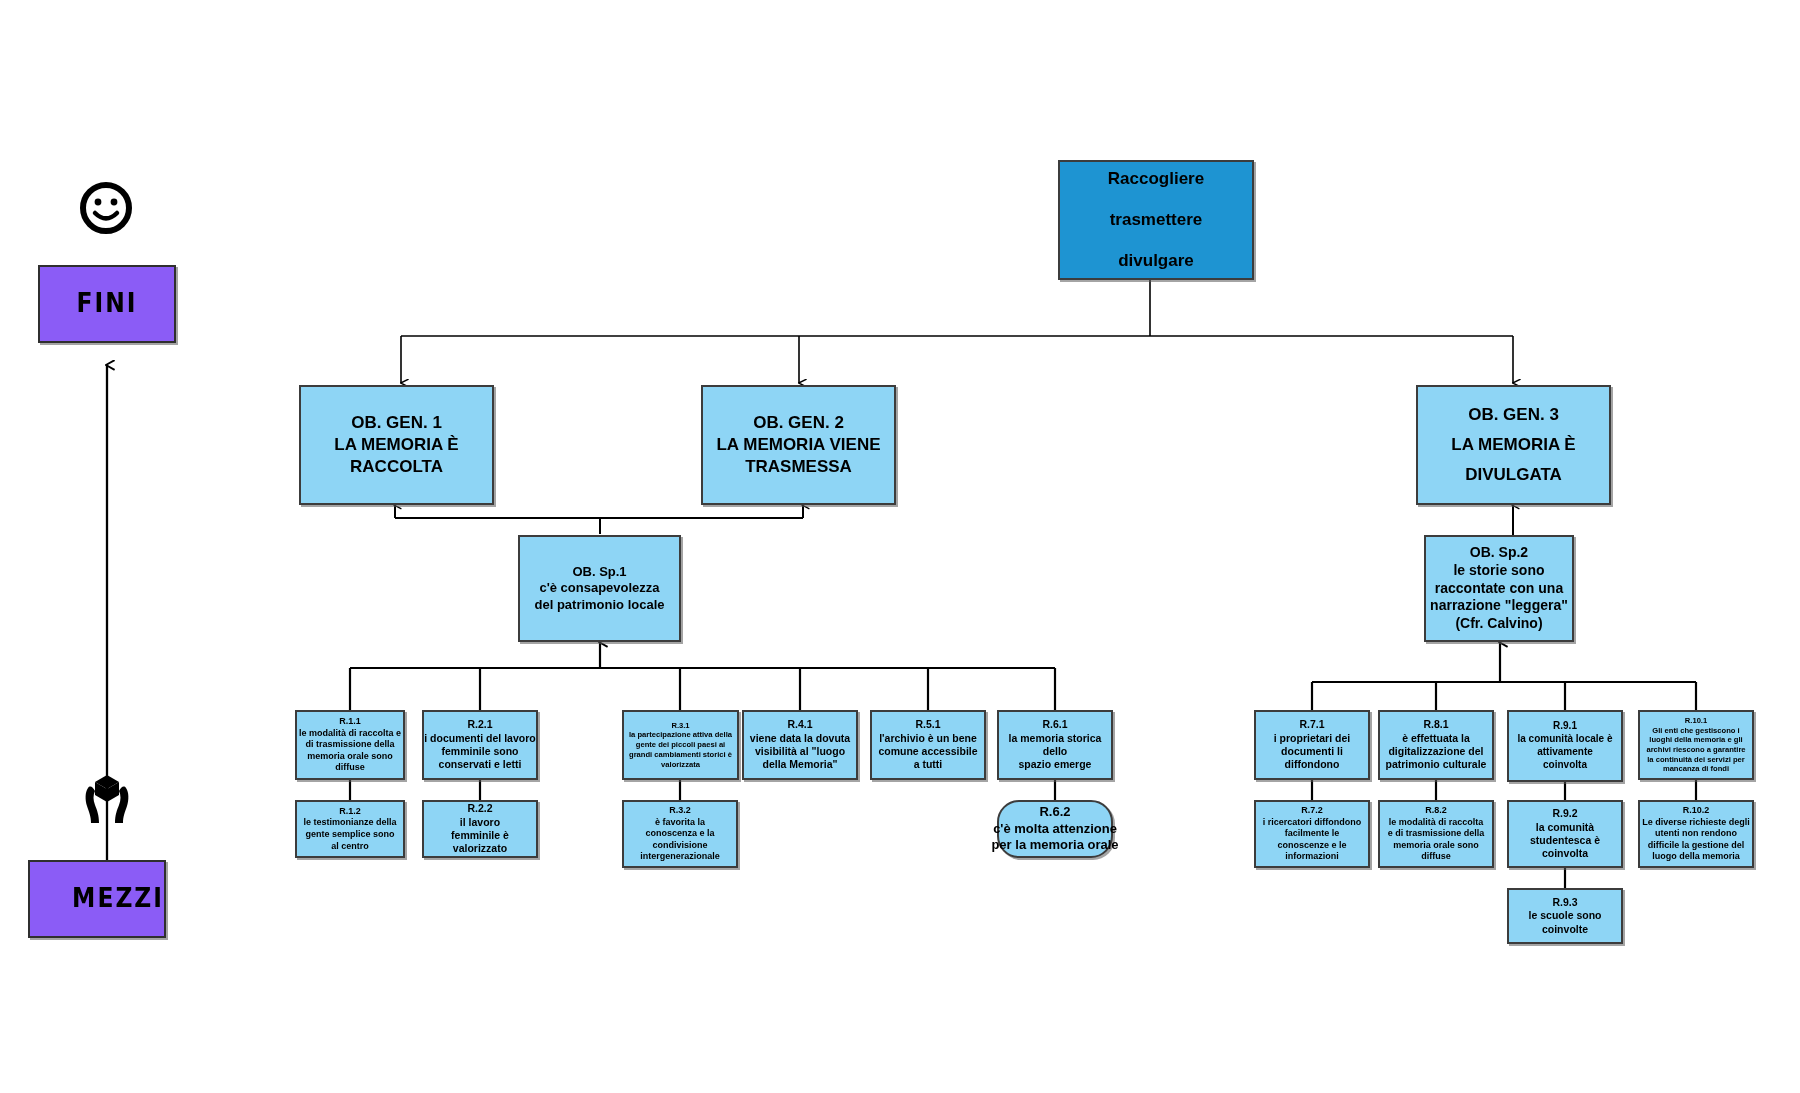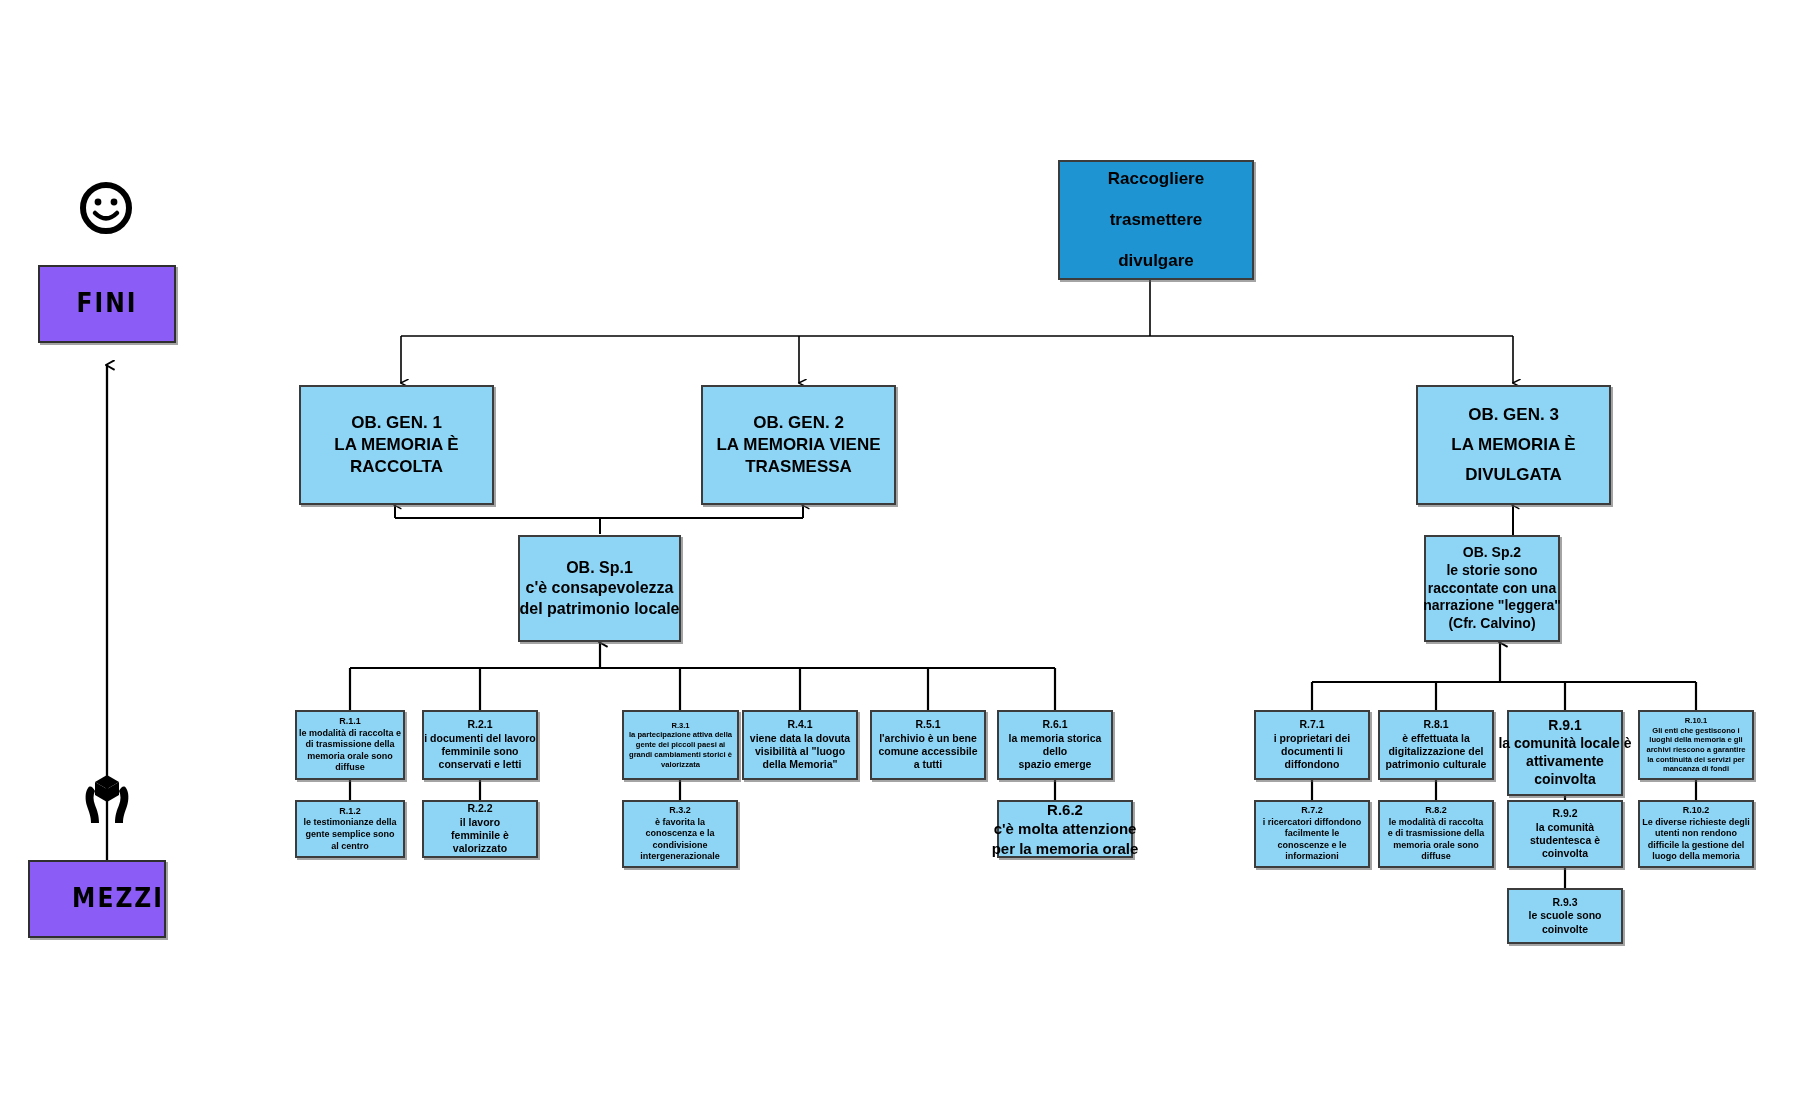"OB. Sp.2" div.node { width: 136px -> 150px }
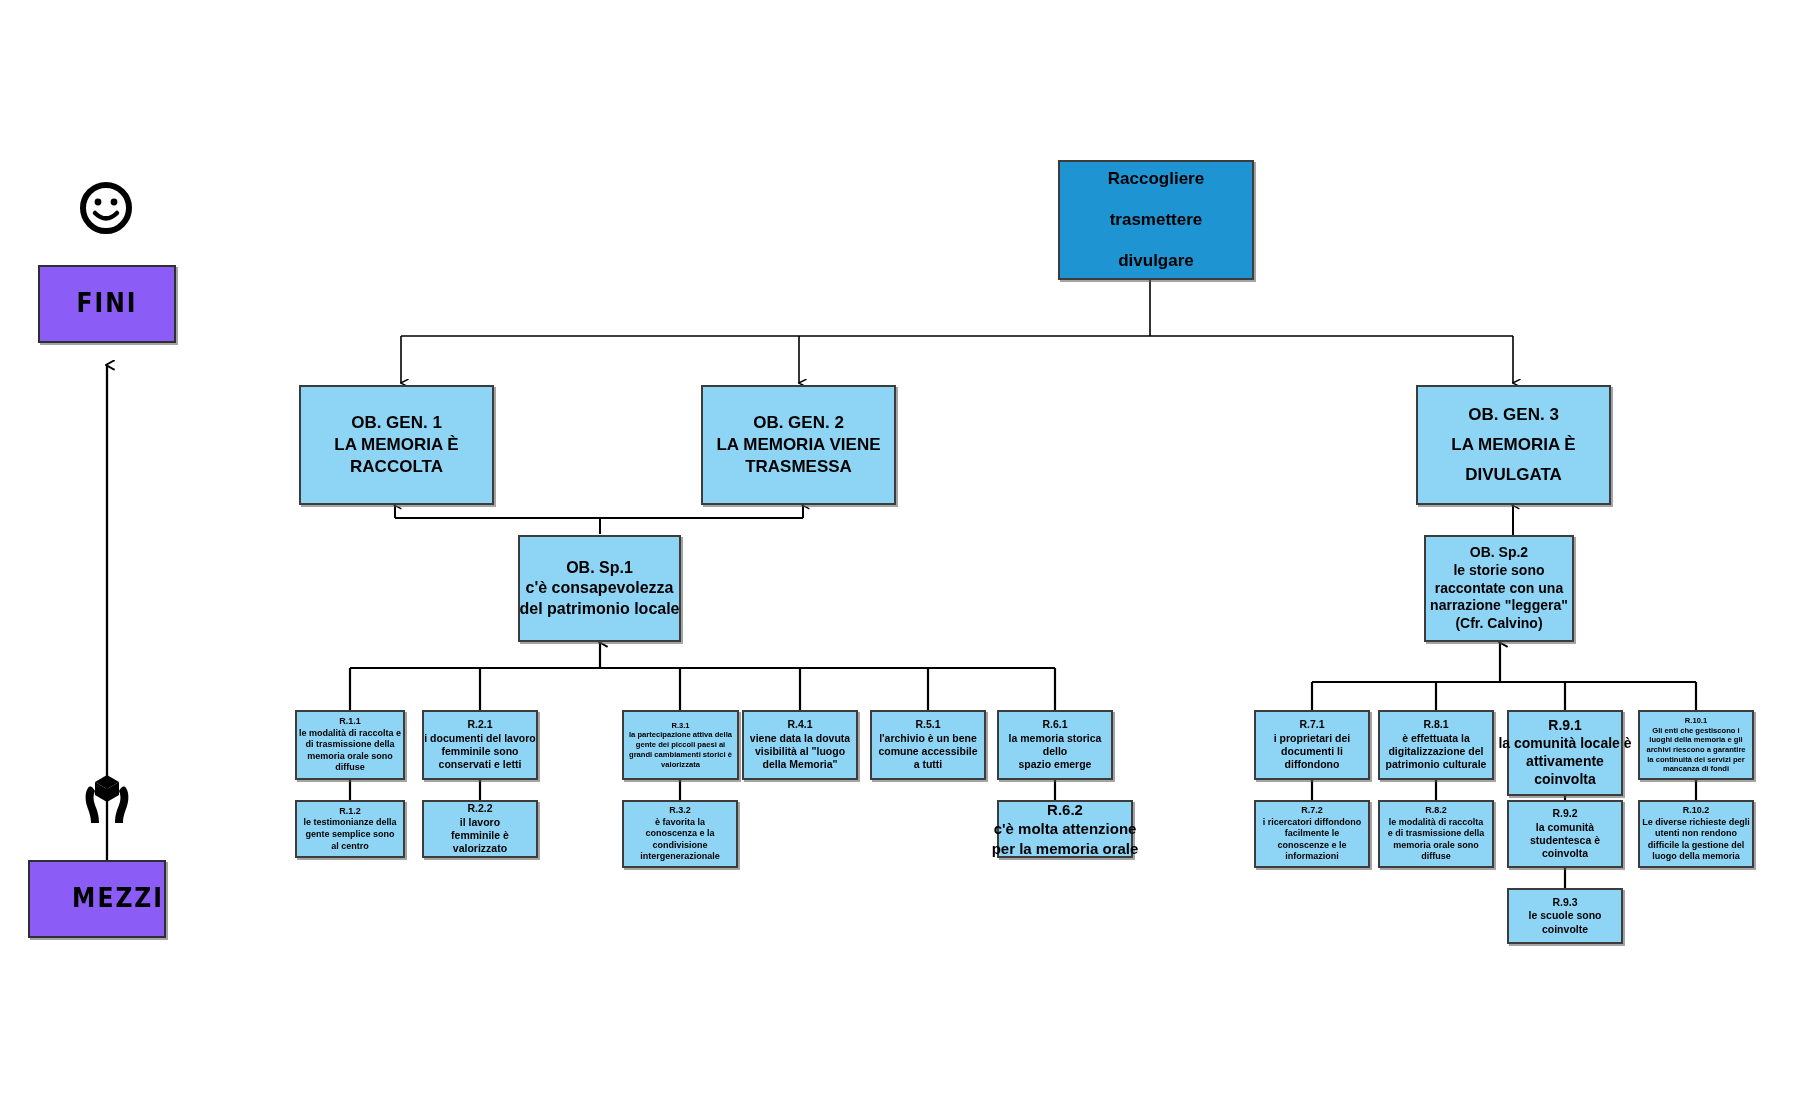"OB. Sp.1" .obsp-node { font-size: 16px -> 13px }
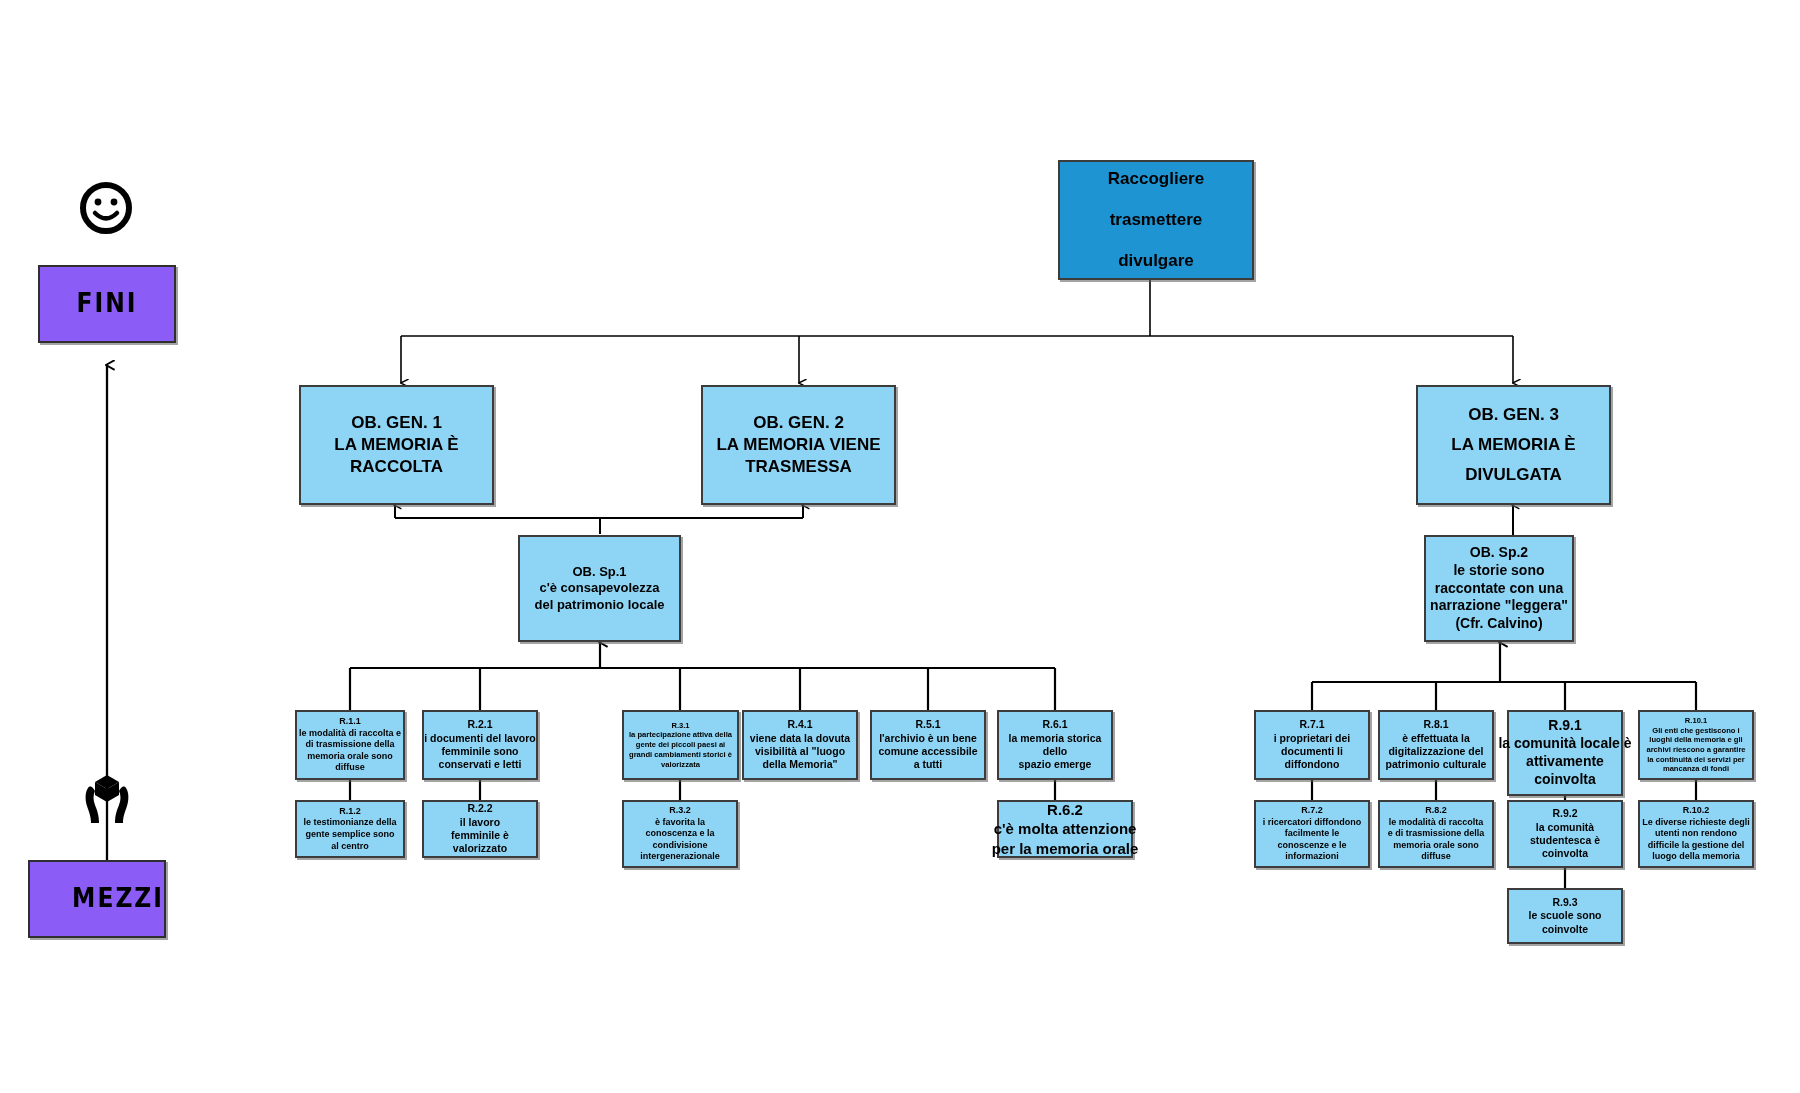"R.9.1" div.node { font-size: 14px -> 10px; height: 86px -> 72px }
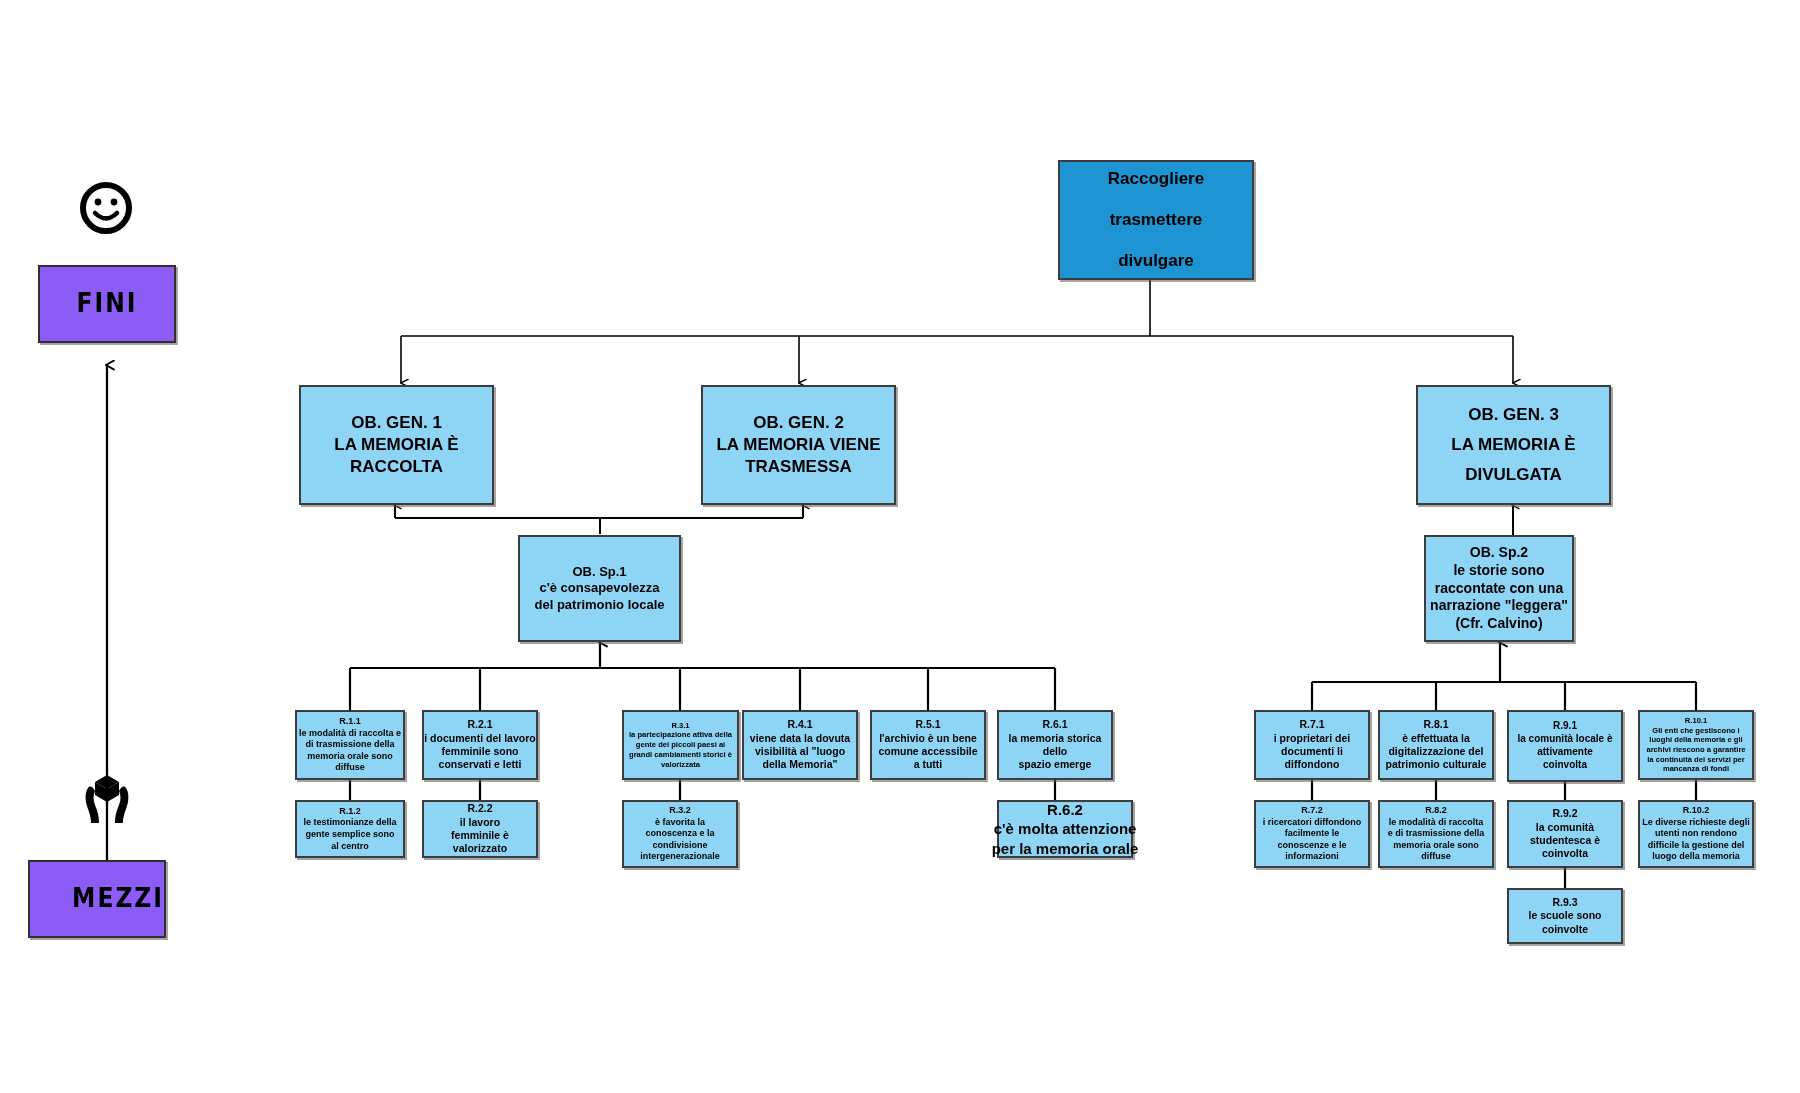"R.6.2" div.node { border-radius: none -> 22px; font-size: 15px -> 13px; width: 136px -> 116px }
